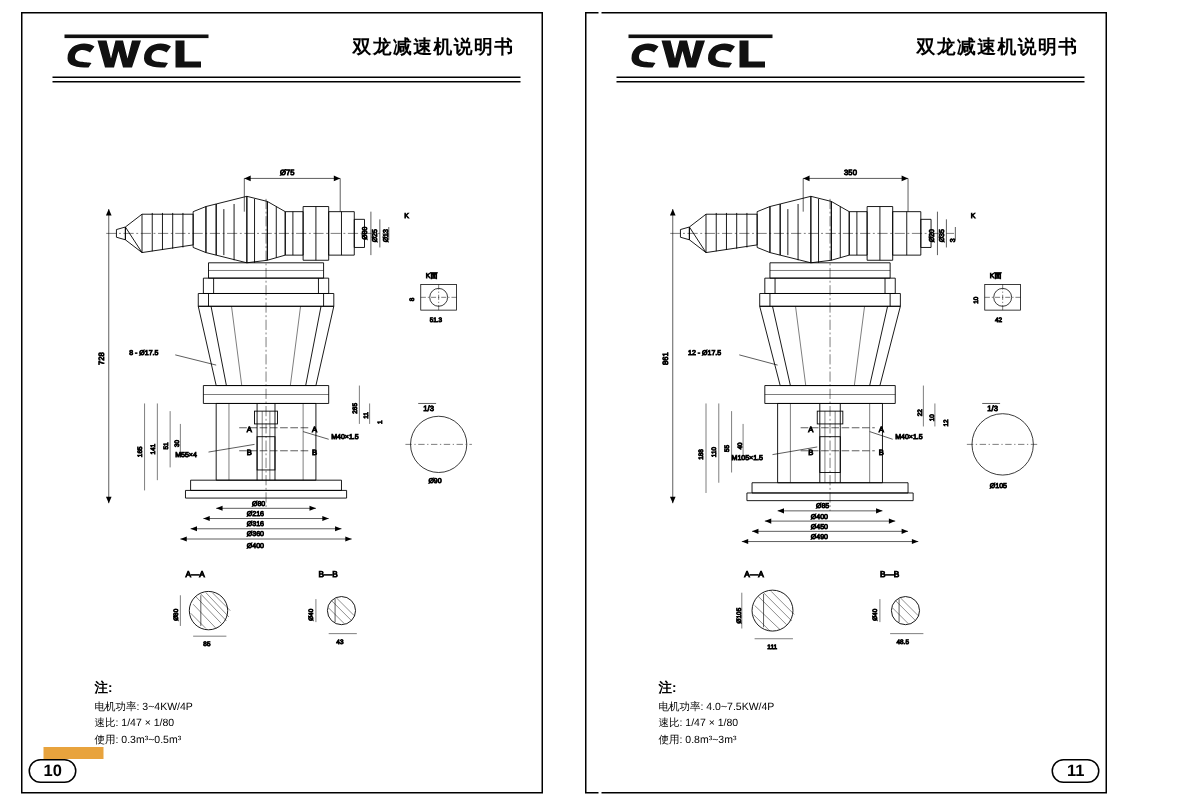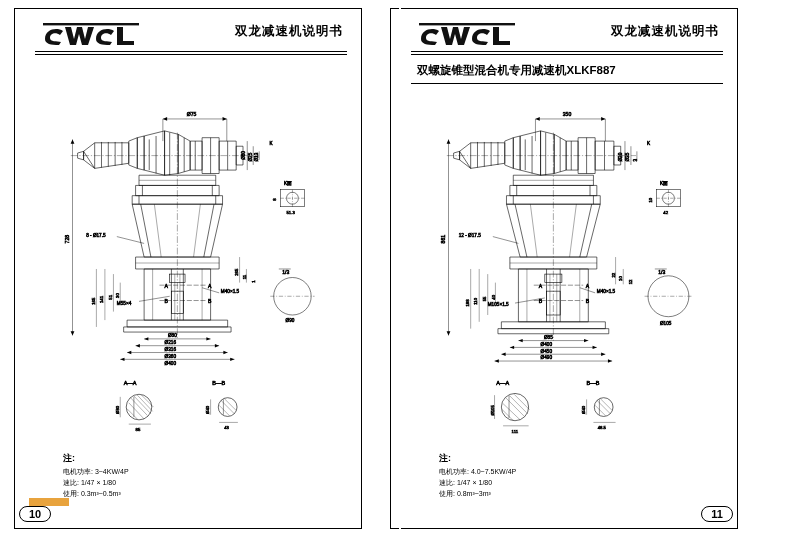"双螺旋锥型混合机专用减速机XLKF887" div.subtitle-bar { html: <div> <div>双螺旋锥型混合机专用减速机XLKF887</div> </div> -> none }
